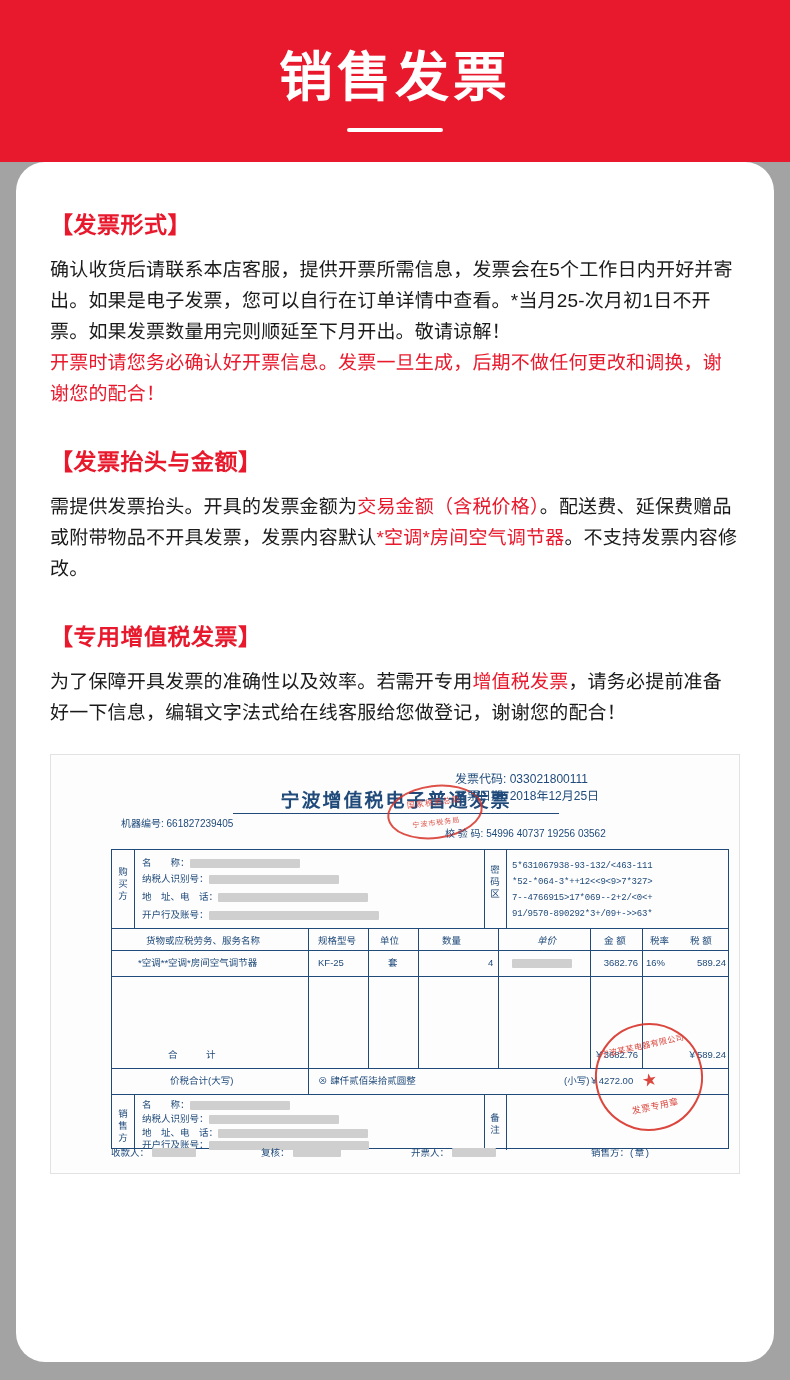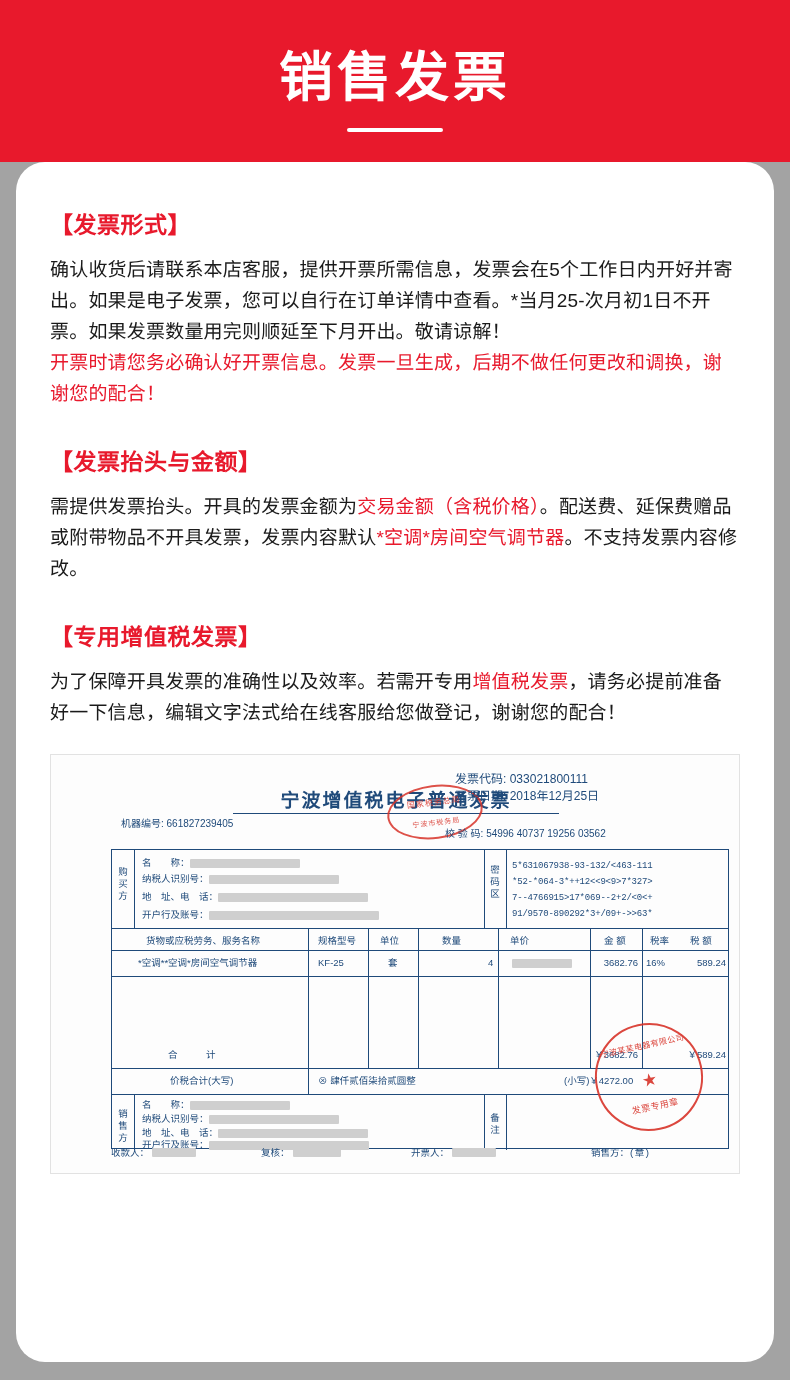"单价" div.cellbox { font-style: none -> italic; left: 398px -> 425px }
